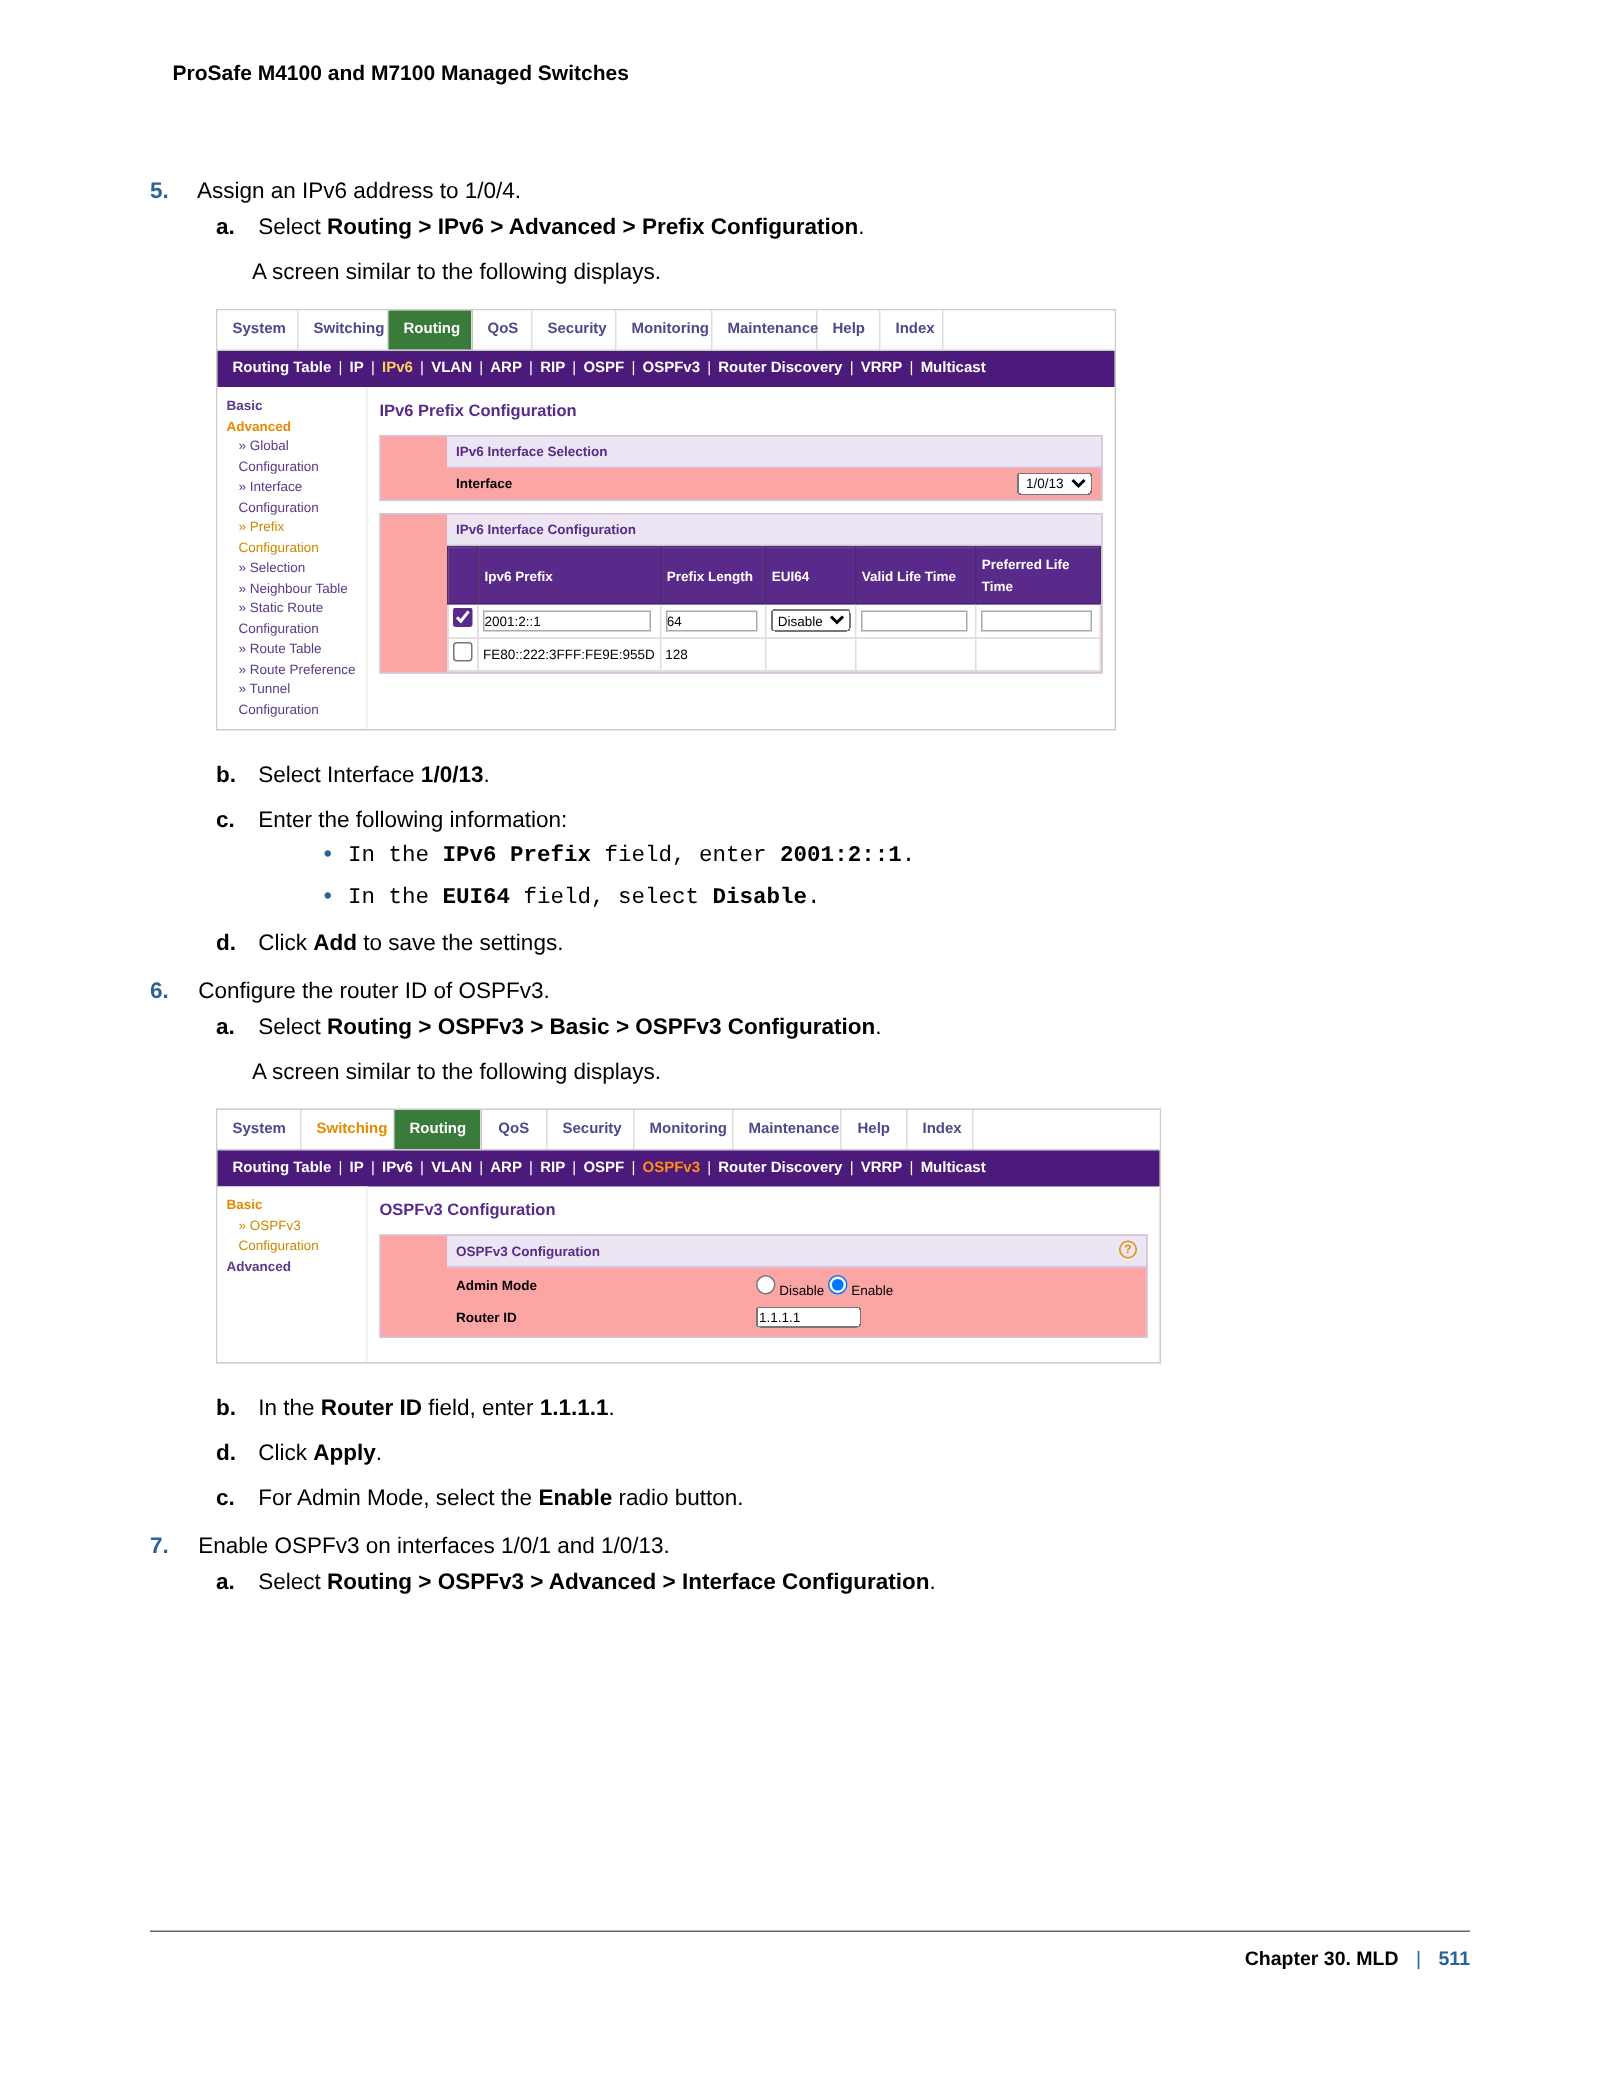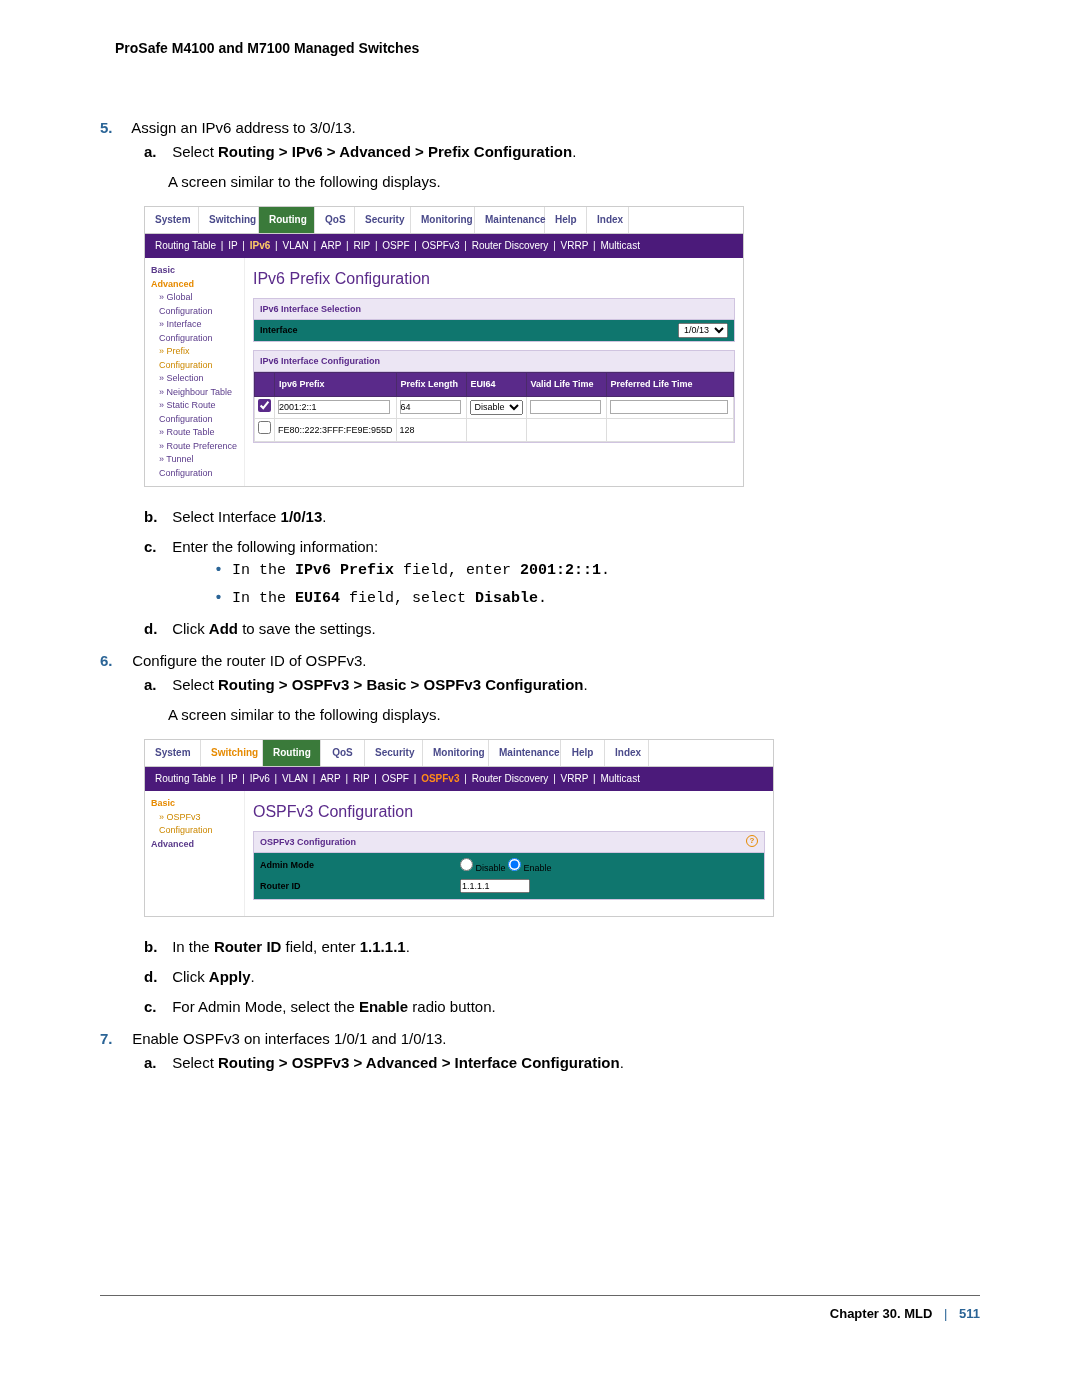"Assign an IPv6 address to" span.num-text { text: 3/0/13 -> 1/0/4 }
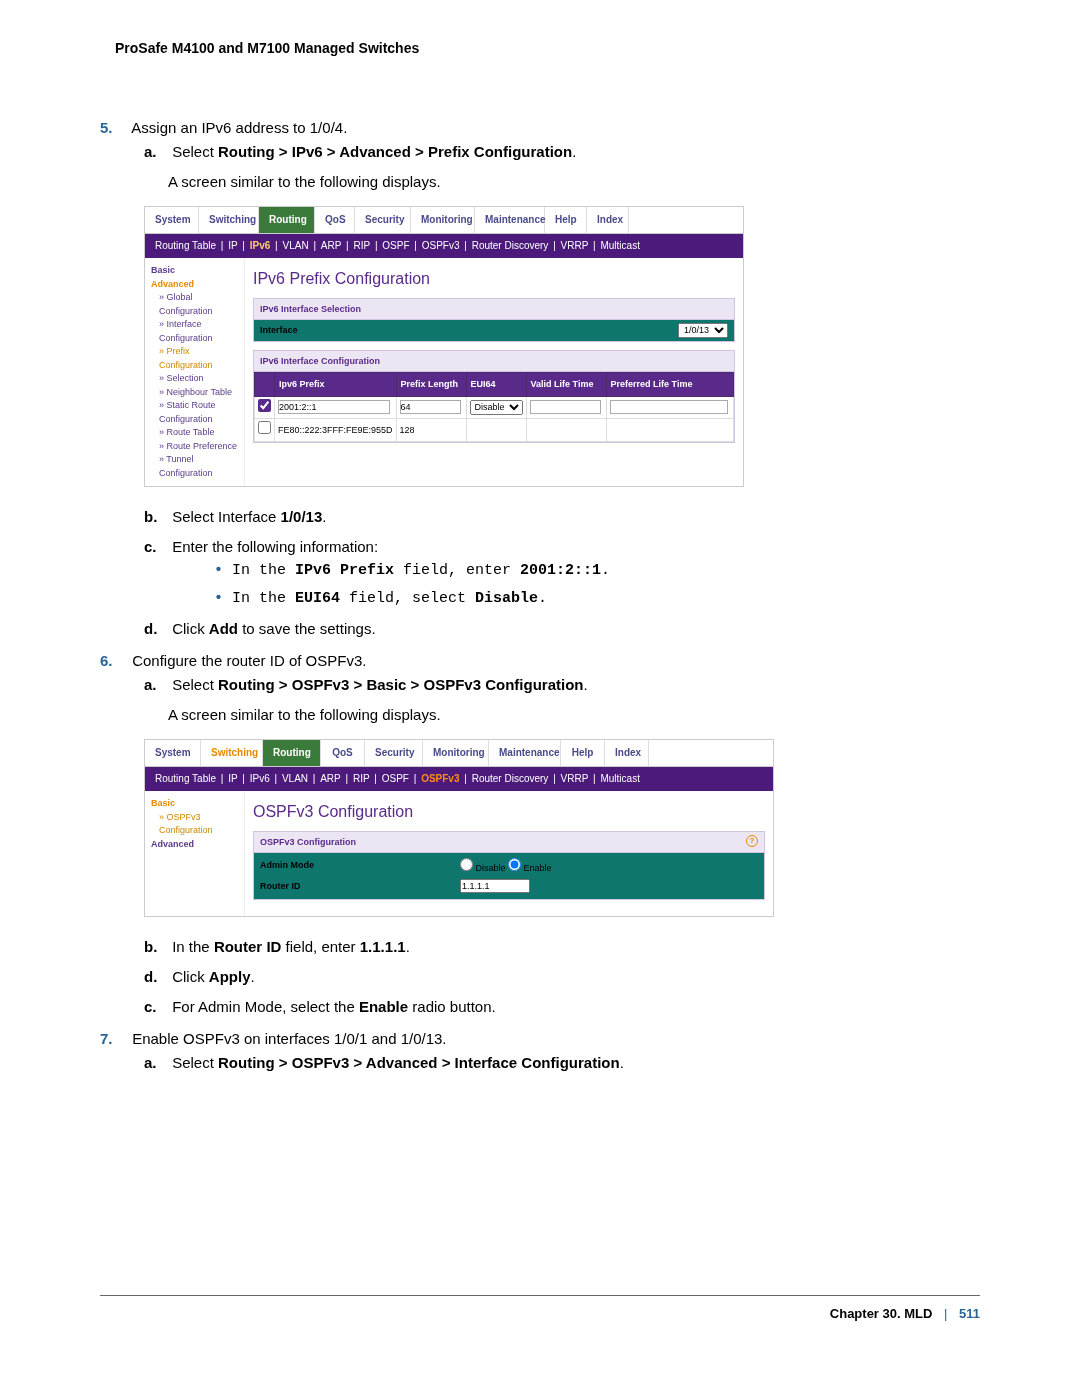"Routing Table" .subnav span { font-weight: none -> bold }
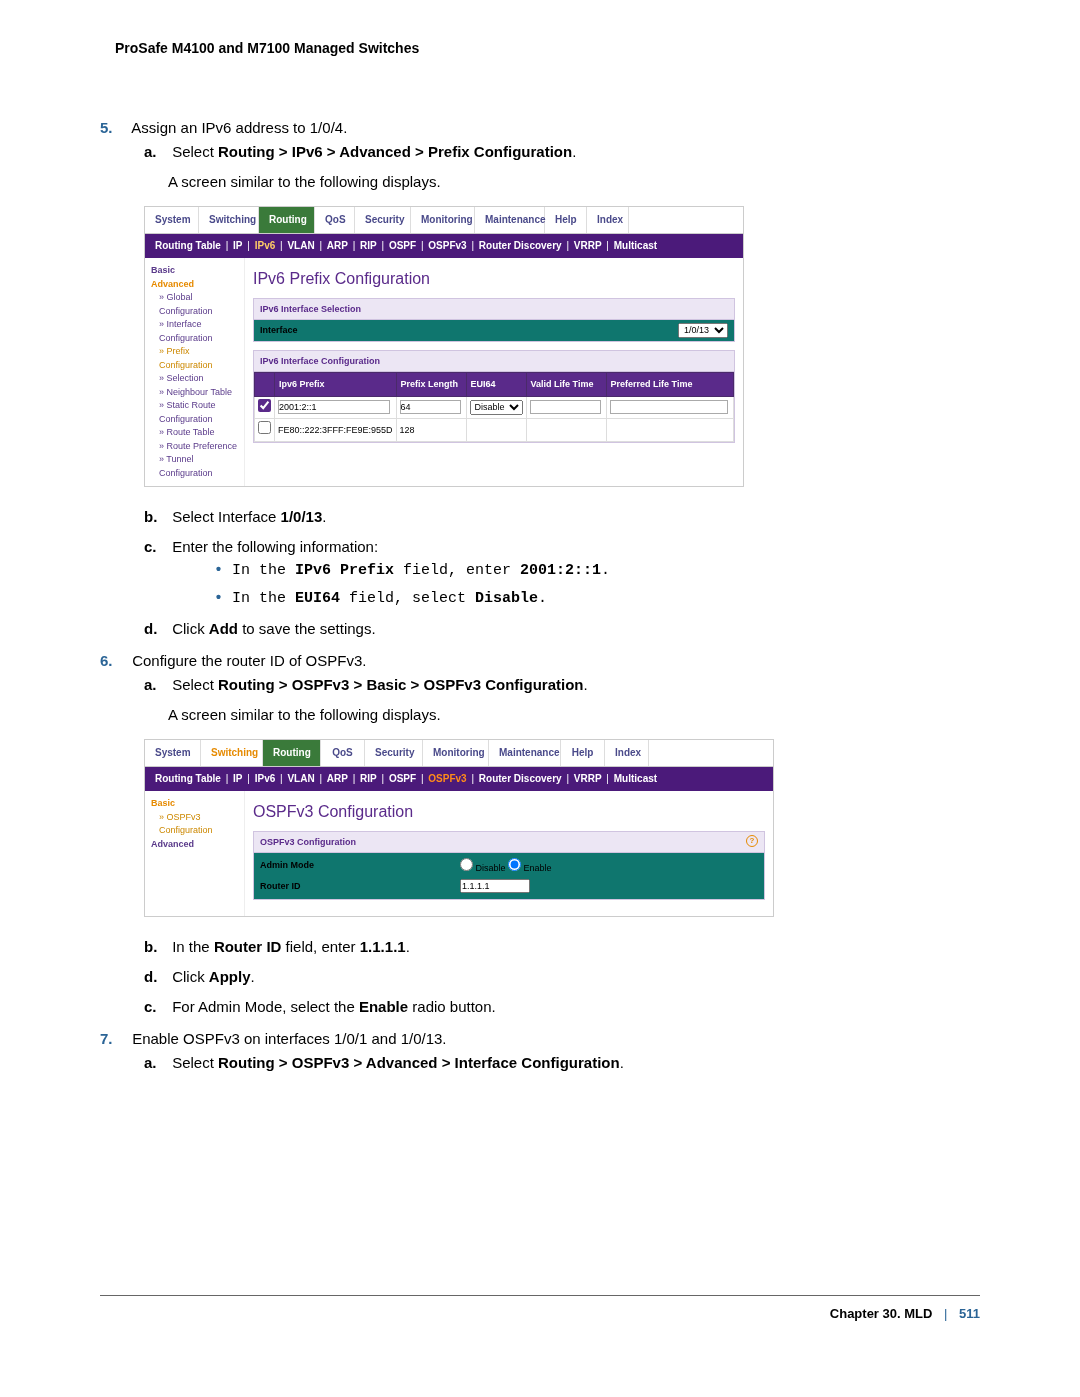"IPv6 Prefix Configuration" .panel-title { font-size: 16px -> 11px; font-weight: normal -> bold }
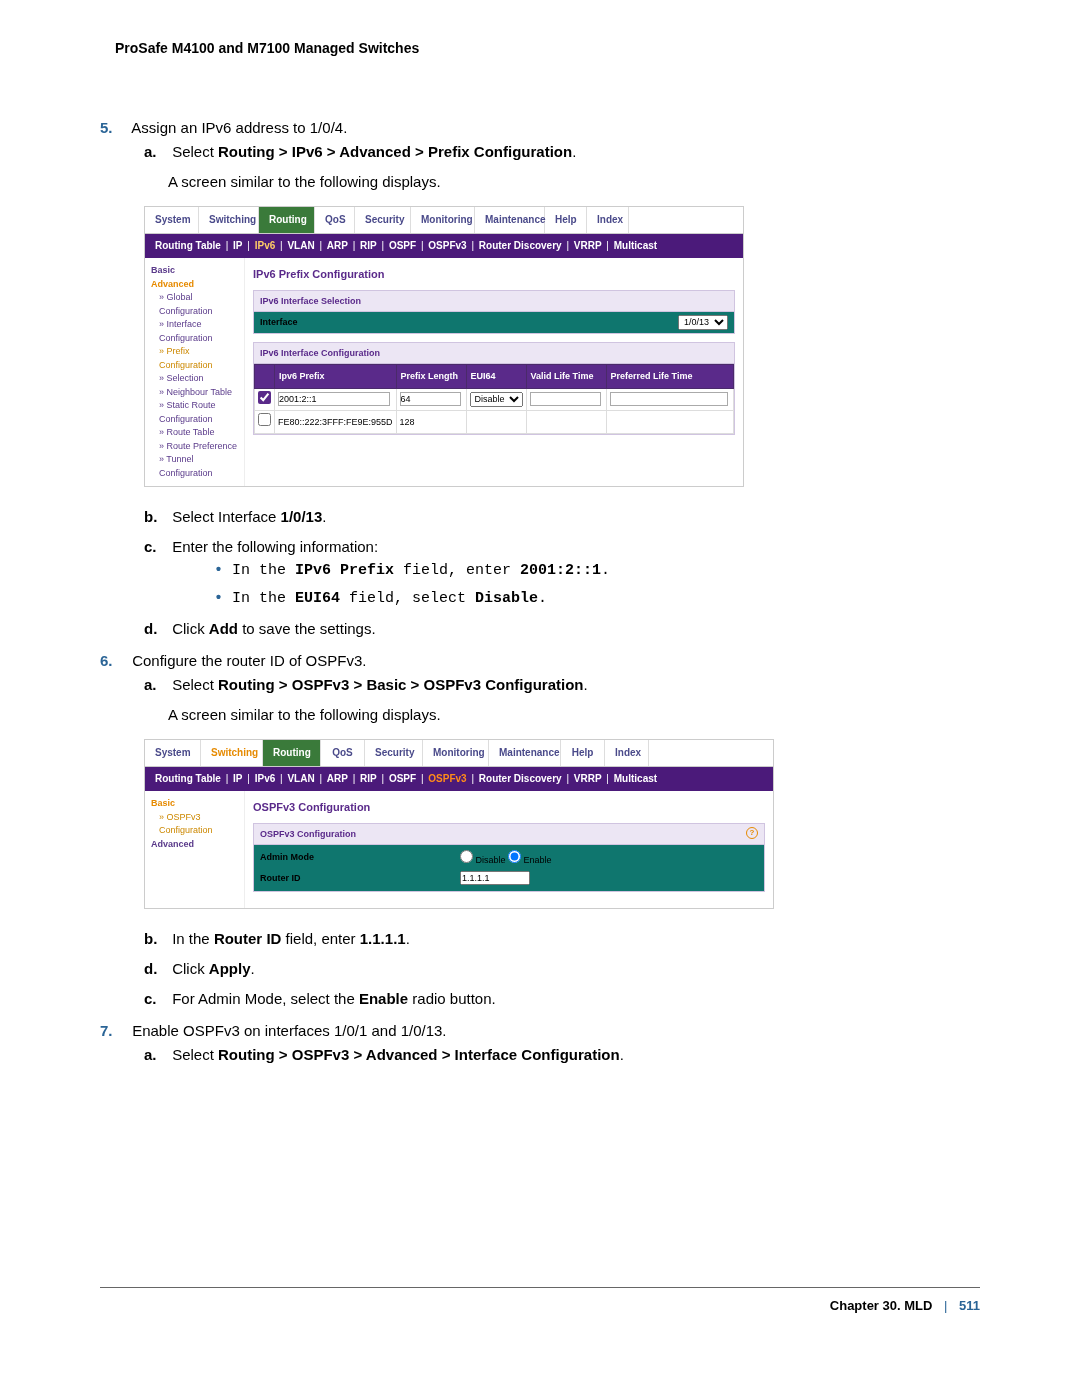"IPv6 Interface Selection" .fieldset { background: #0f766e -> #fca5a5; padding-left: none -> 44px }
